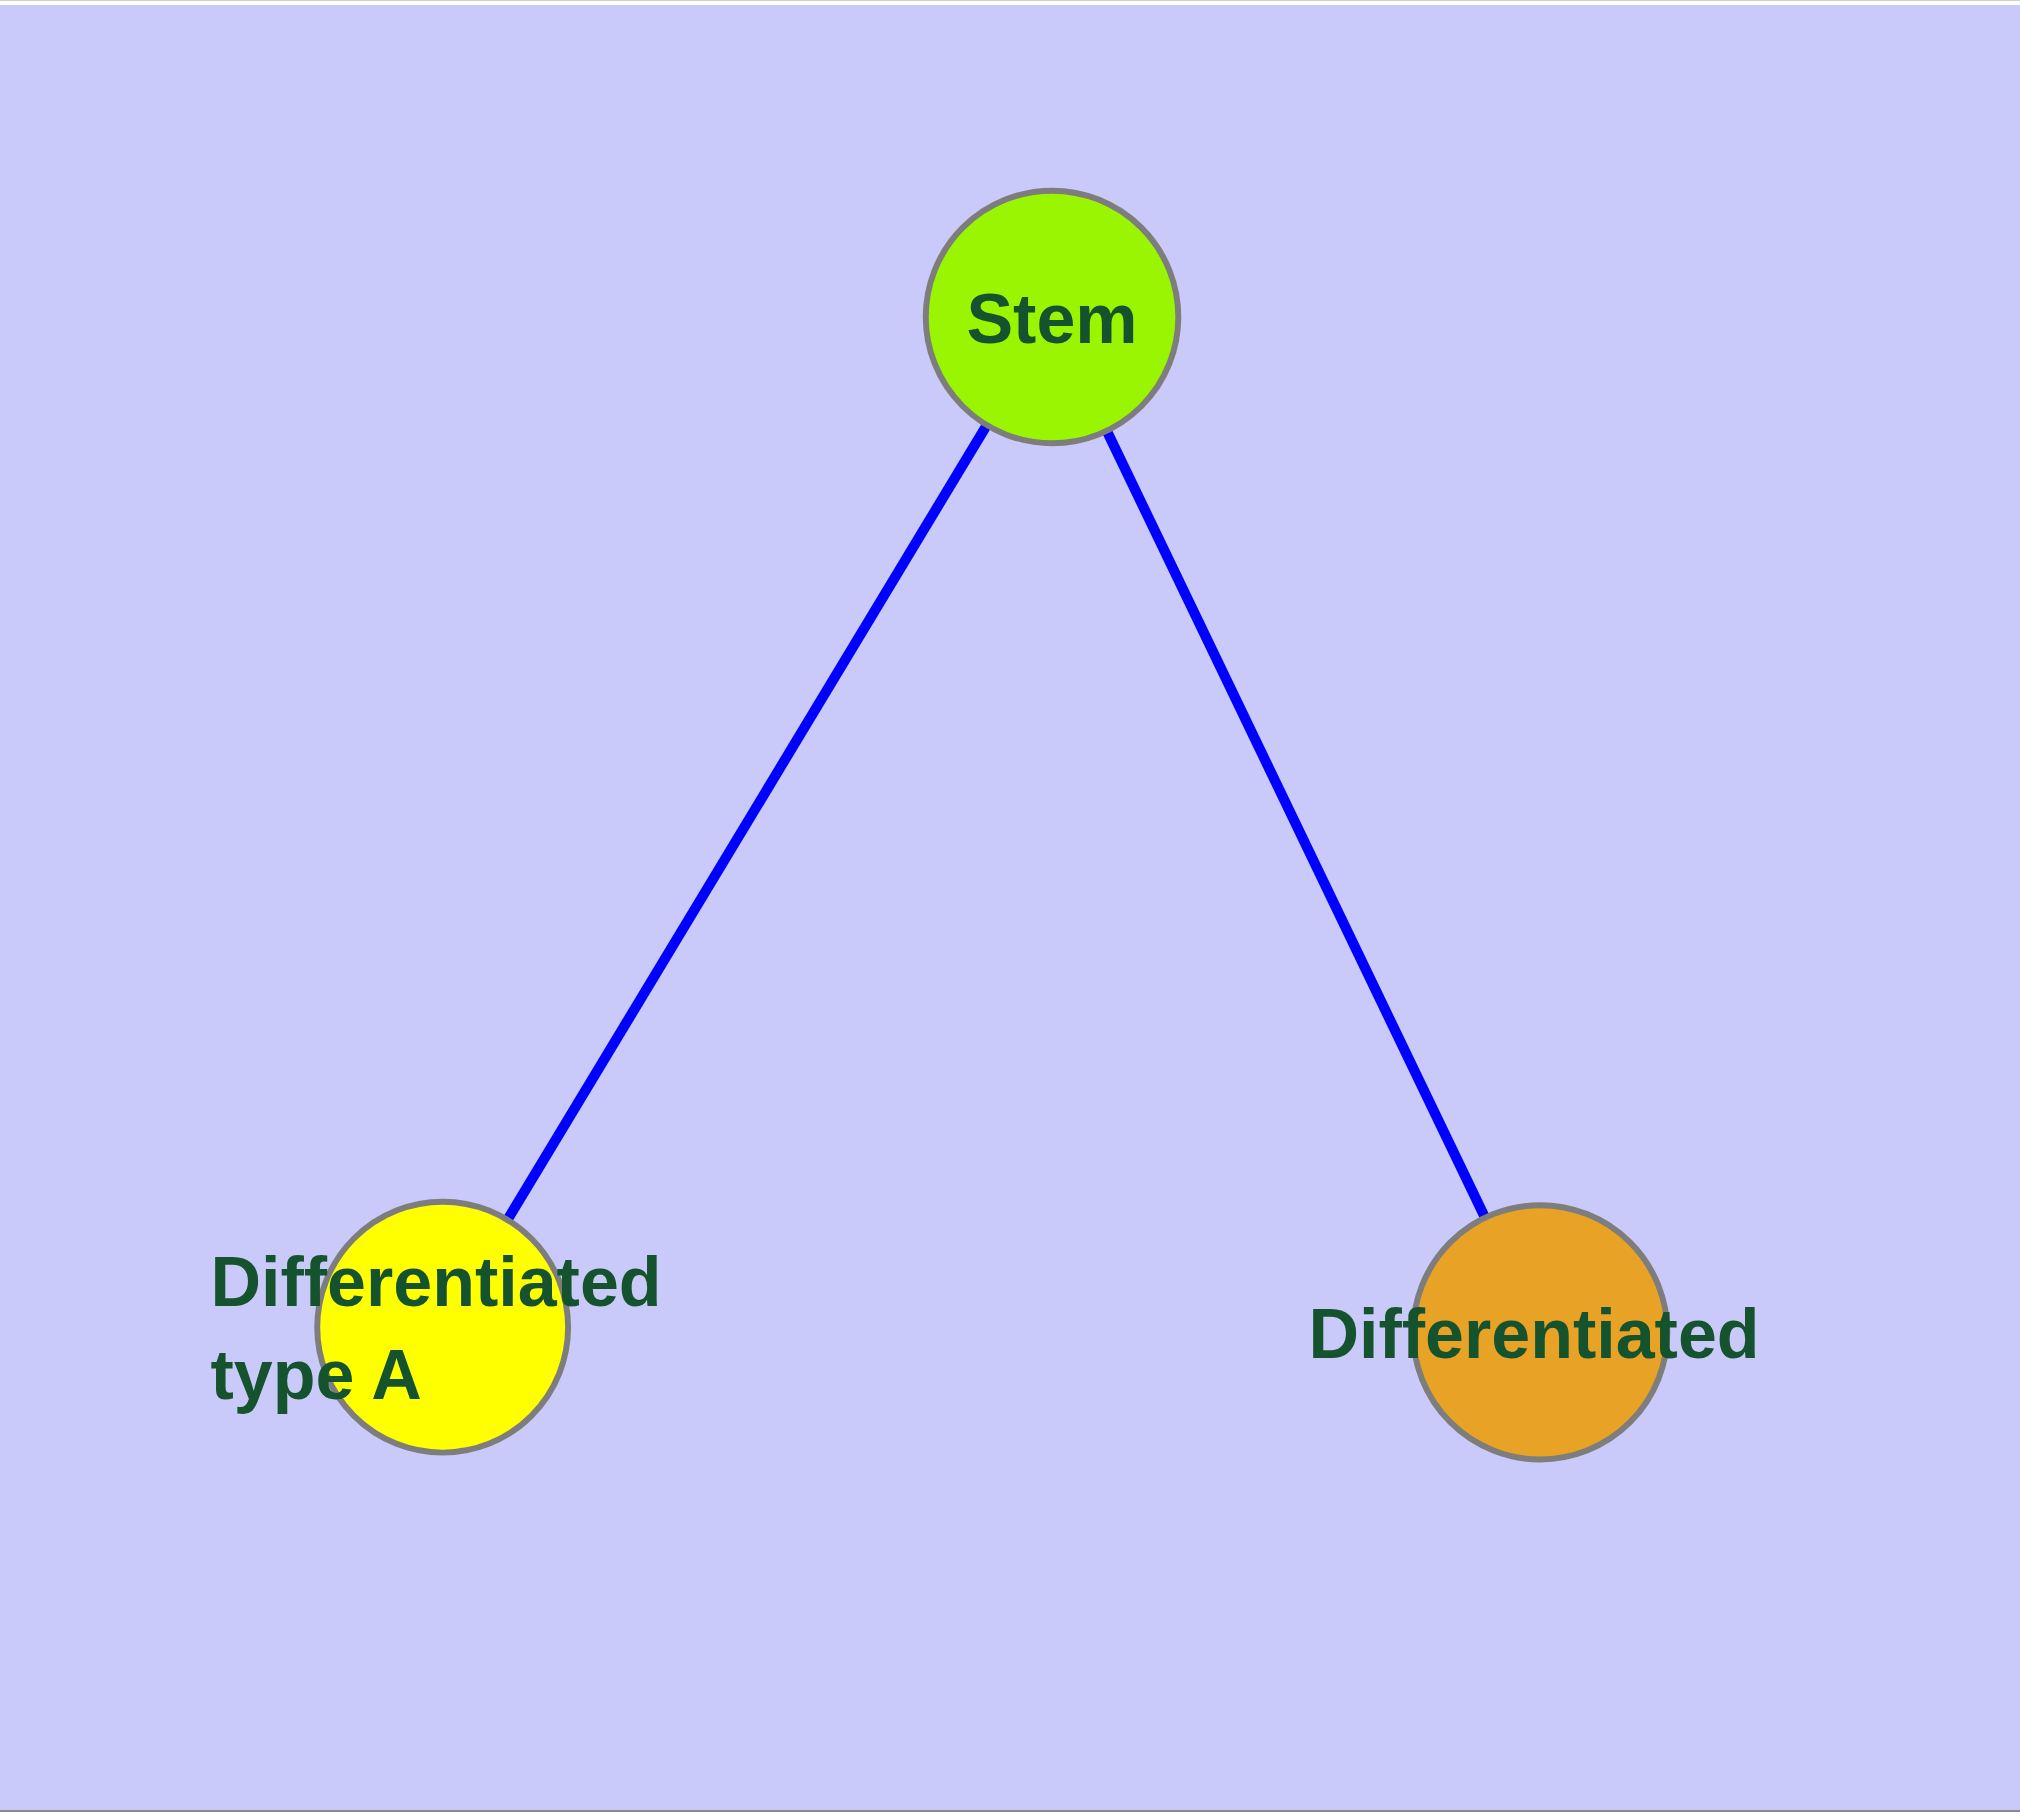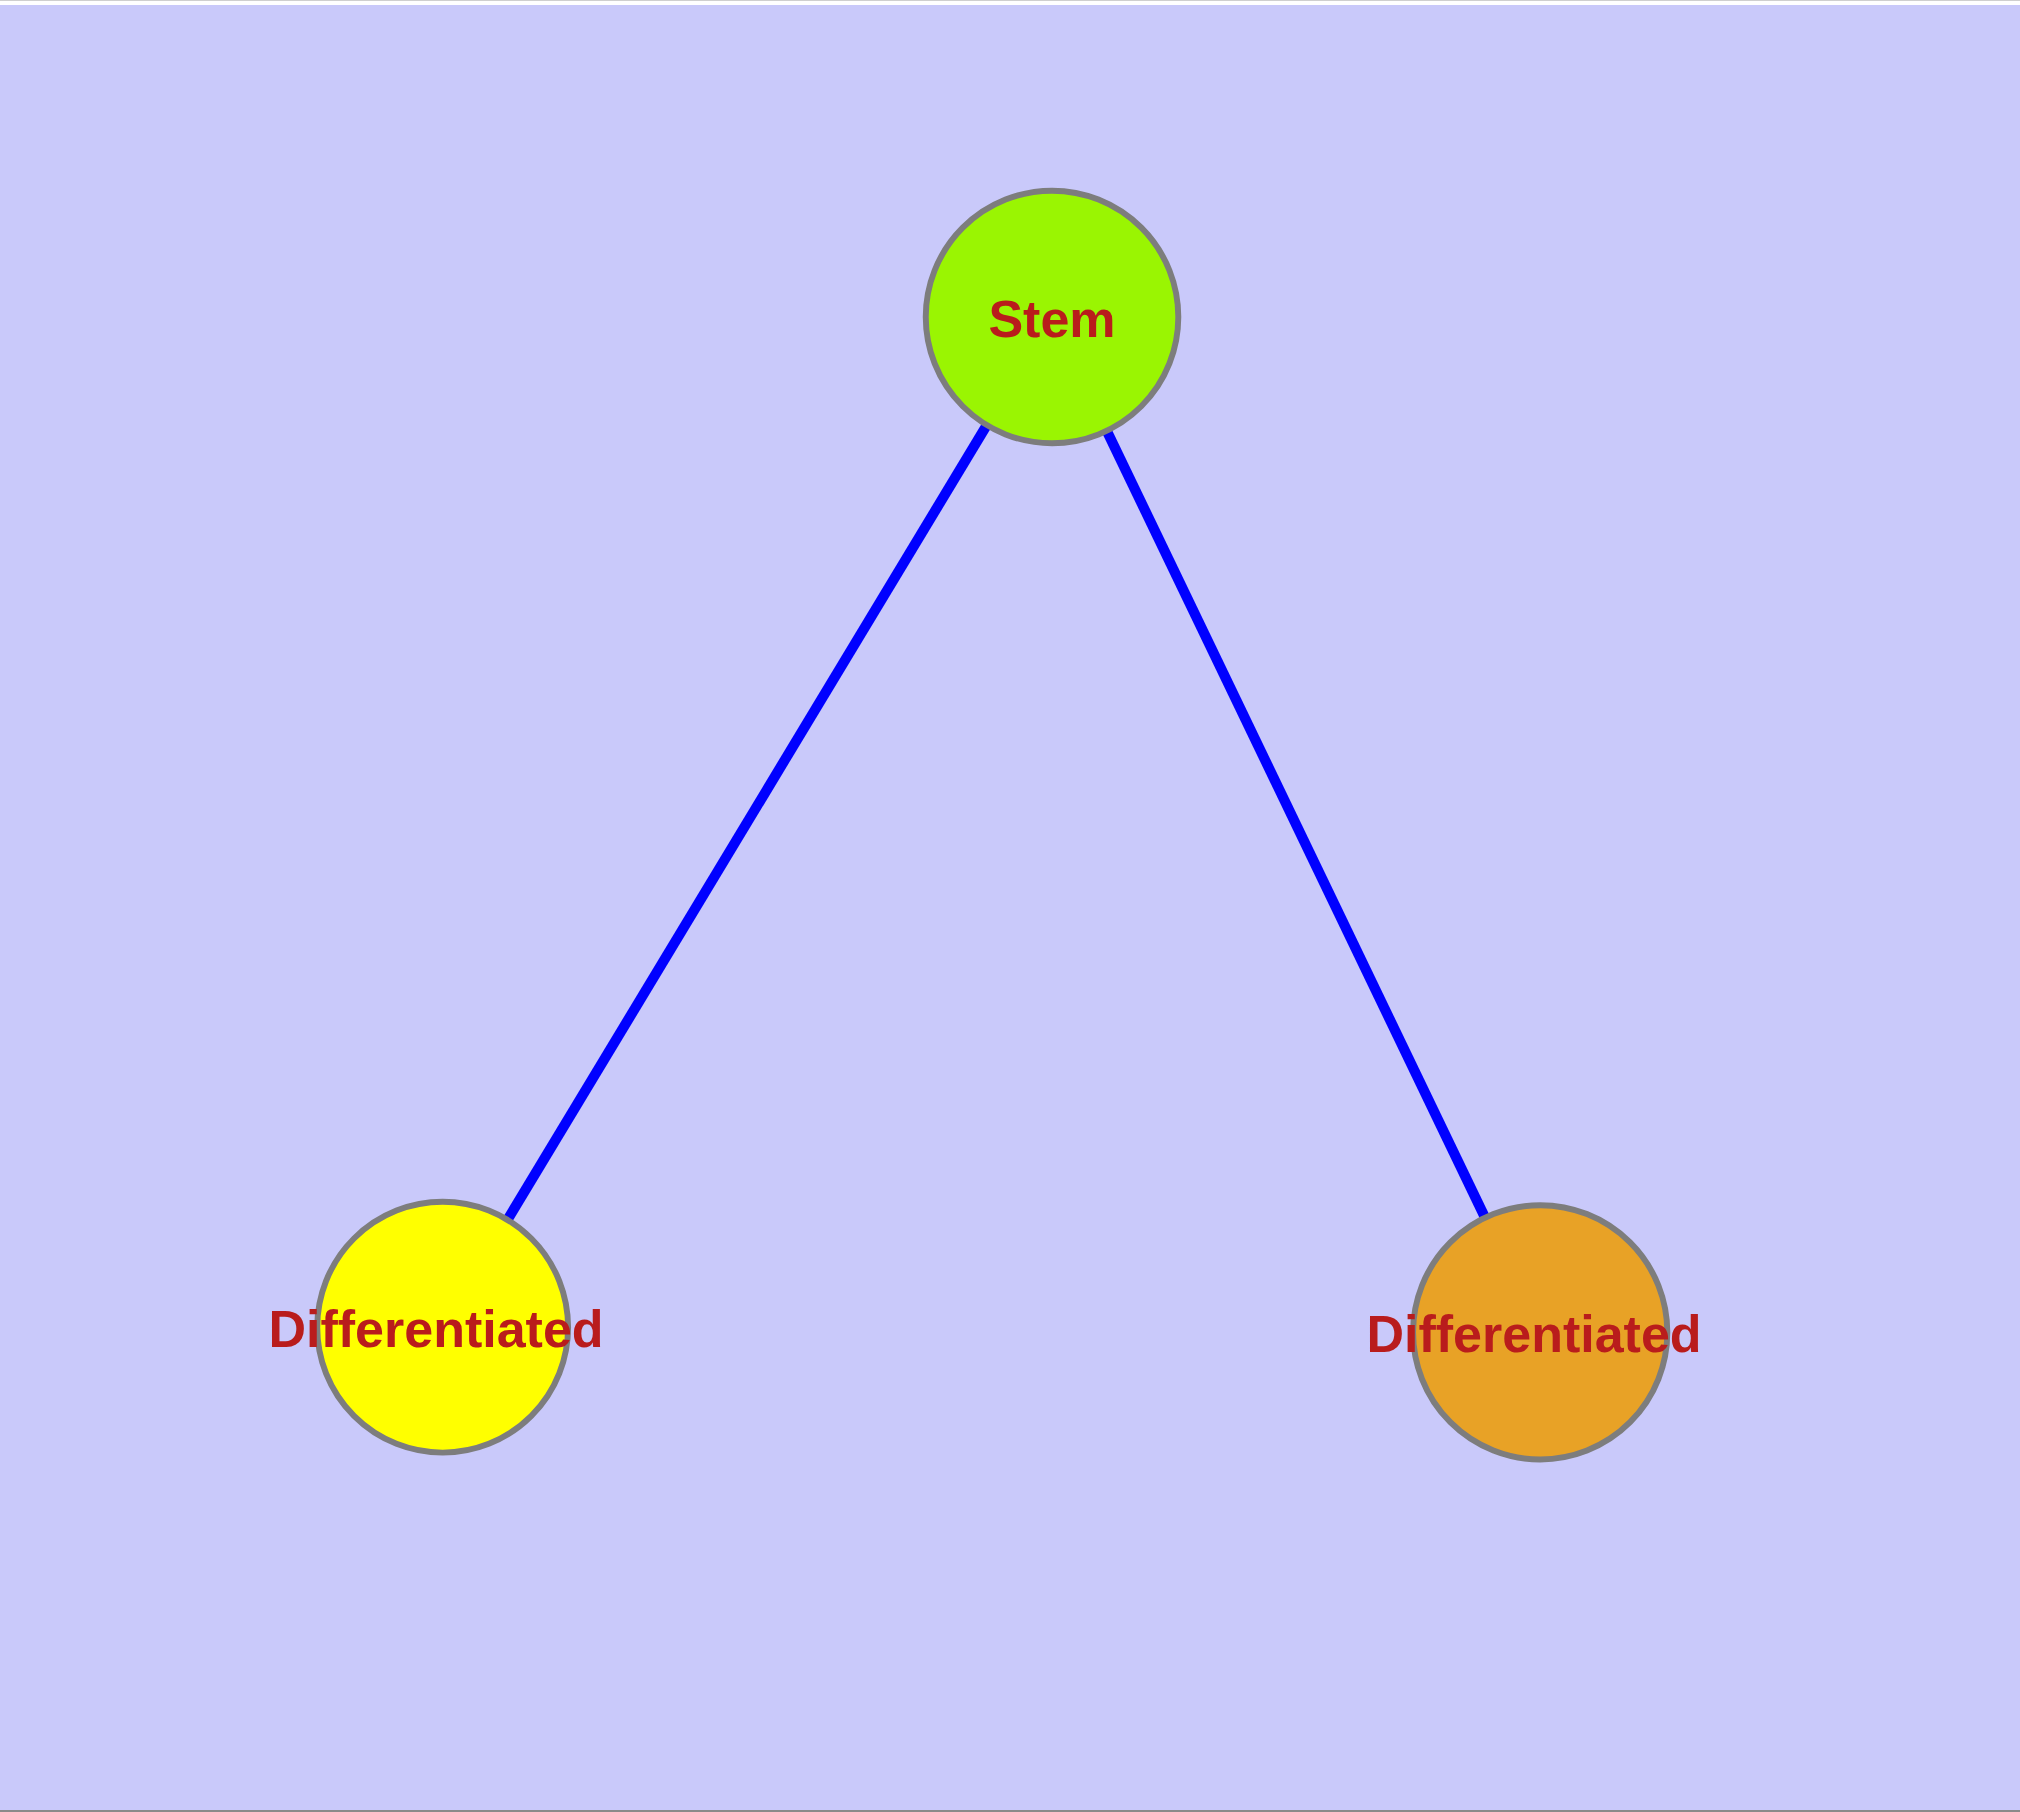"Stem" .node-label { color: #b91c1c -> #14532d; font-size: 52px -> 70px }
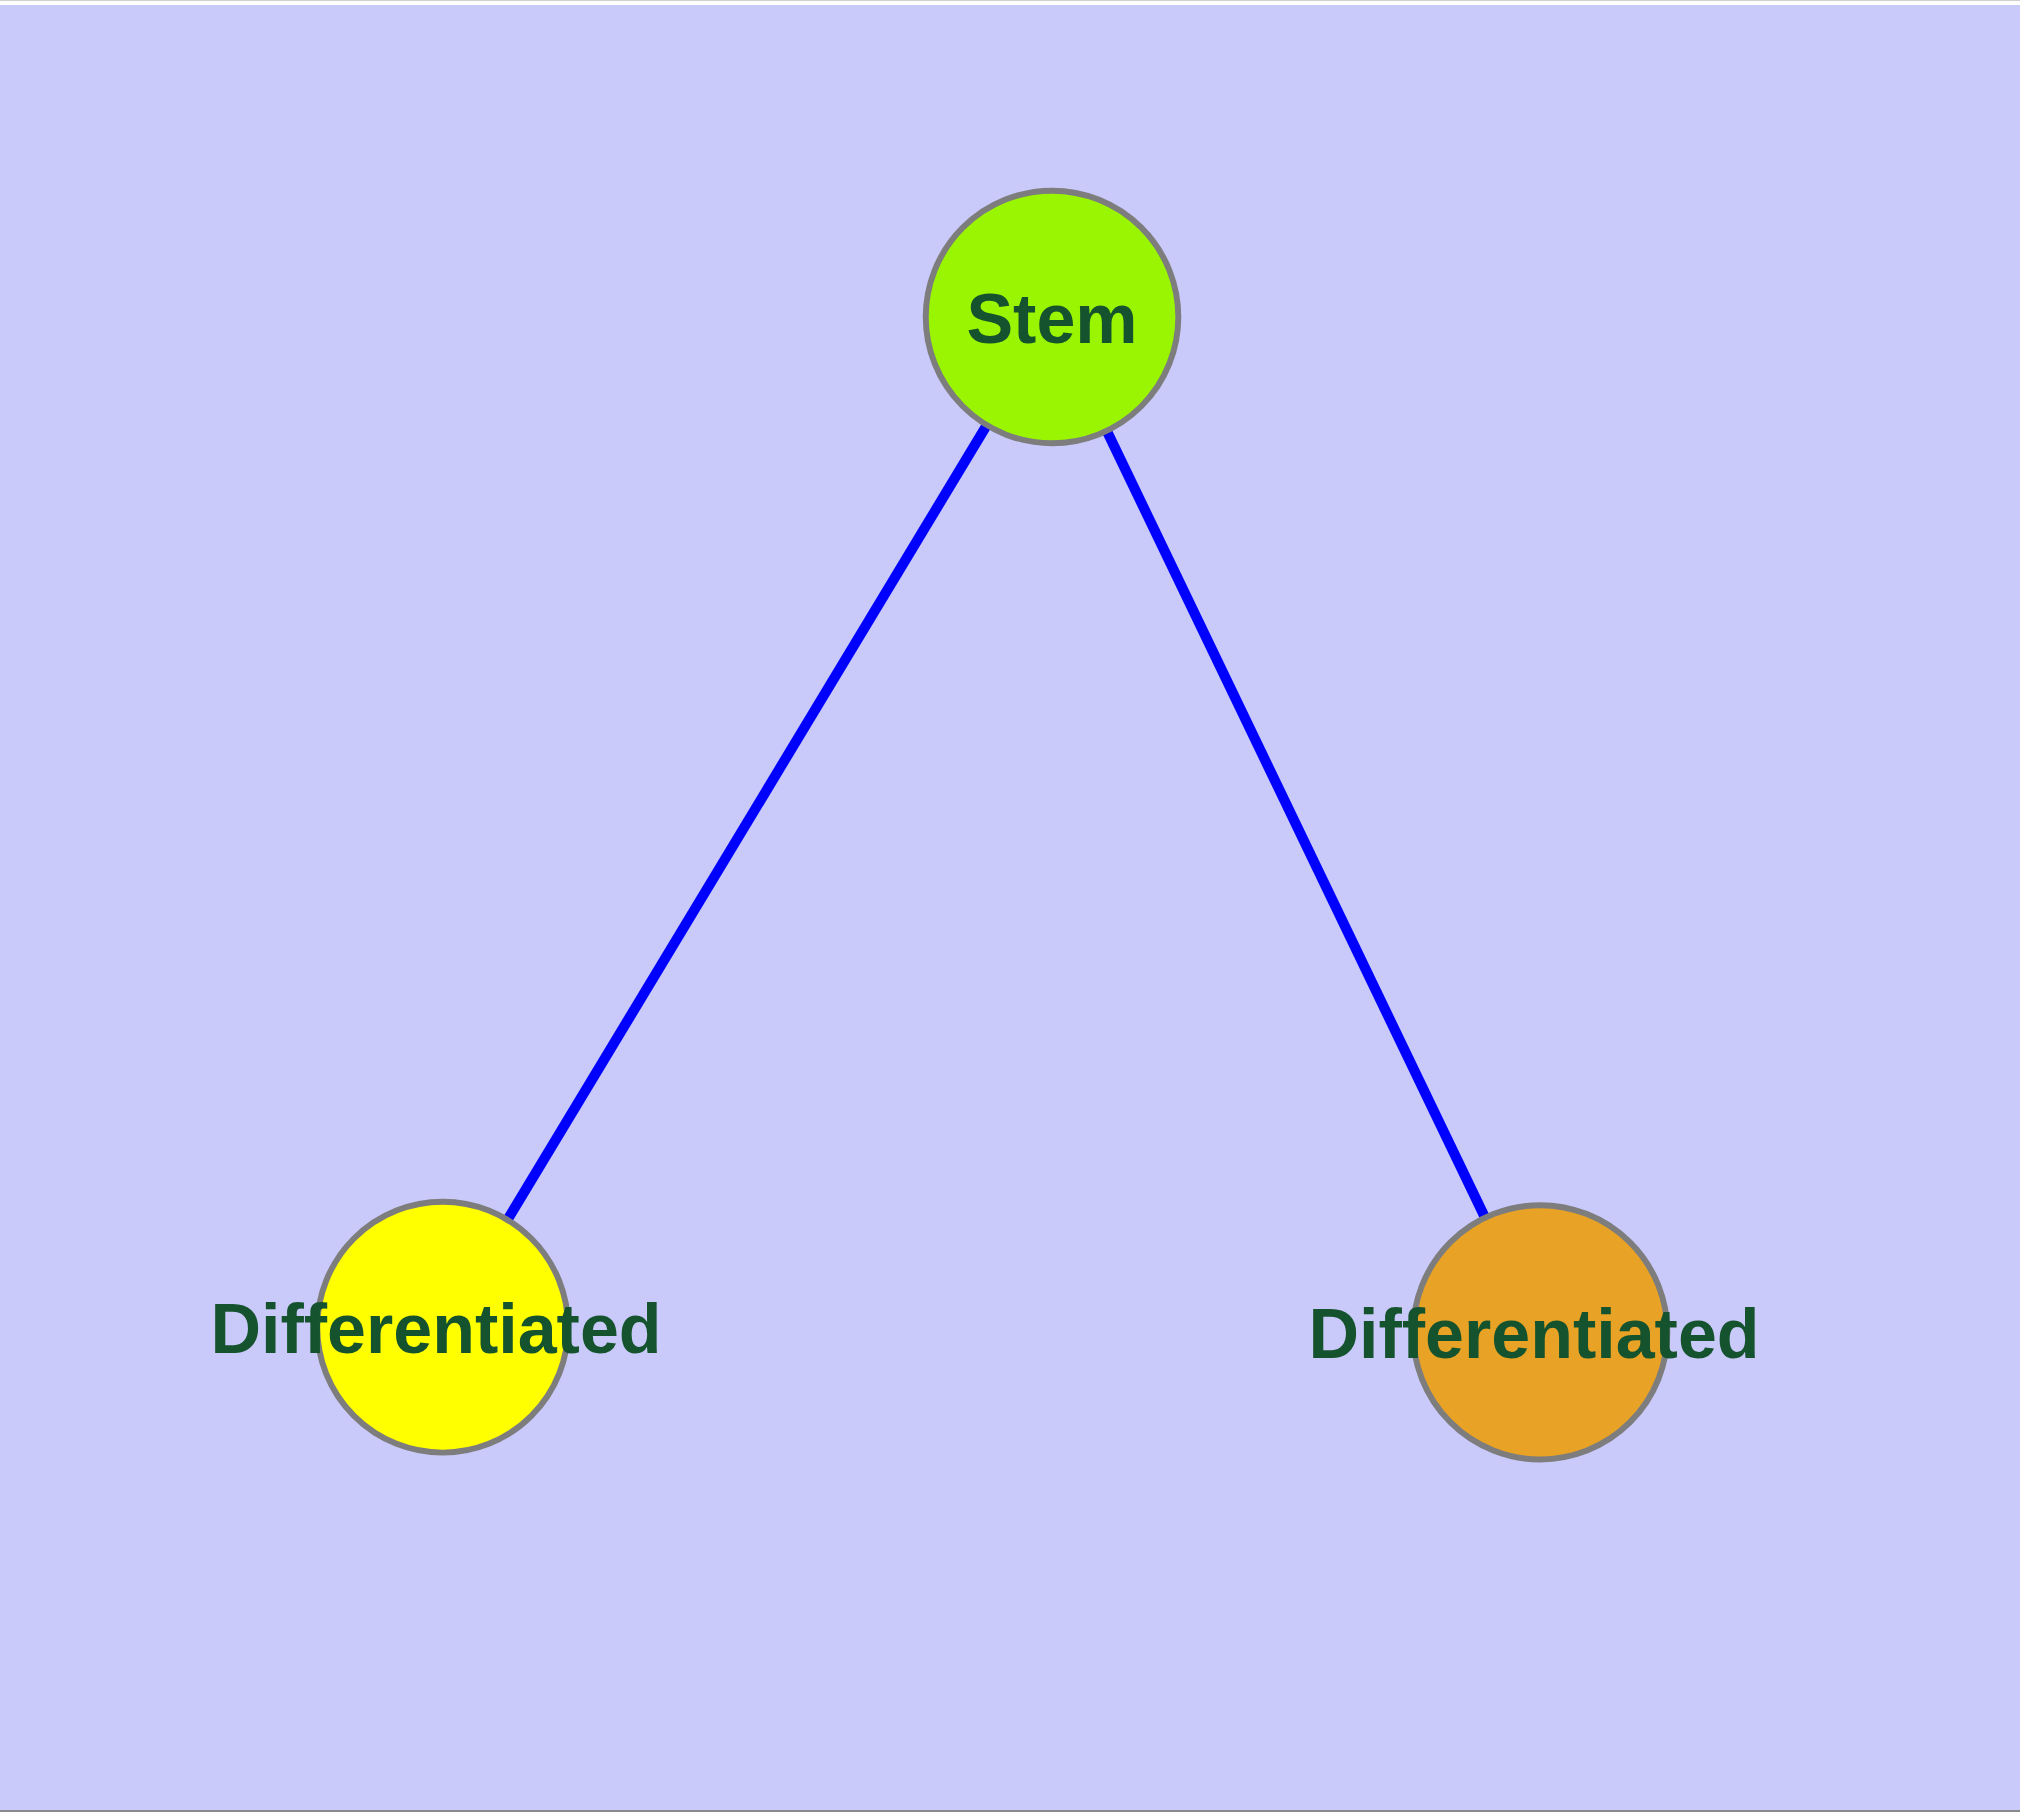"type A" span.line { html: none -> <span>type A</span> }
